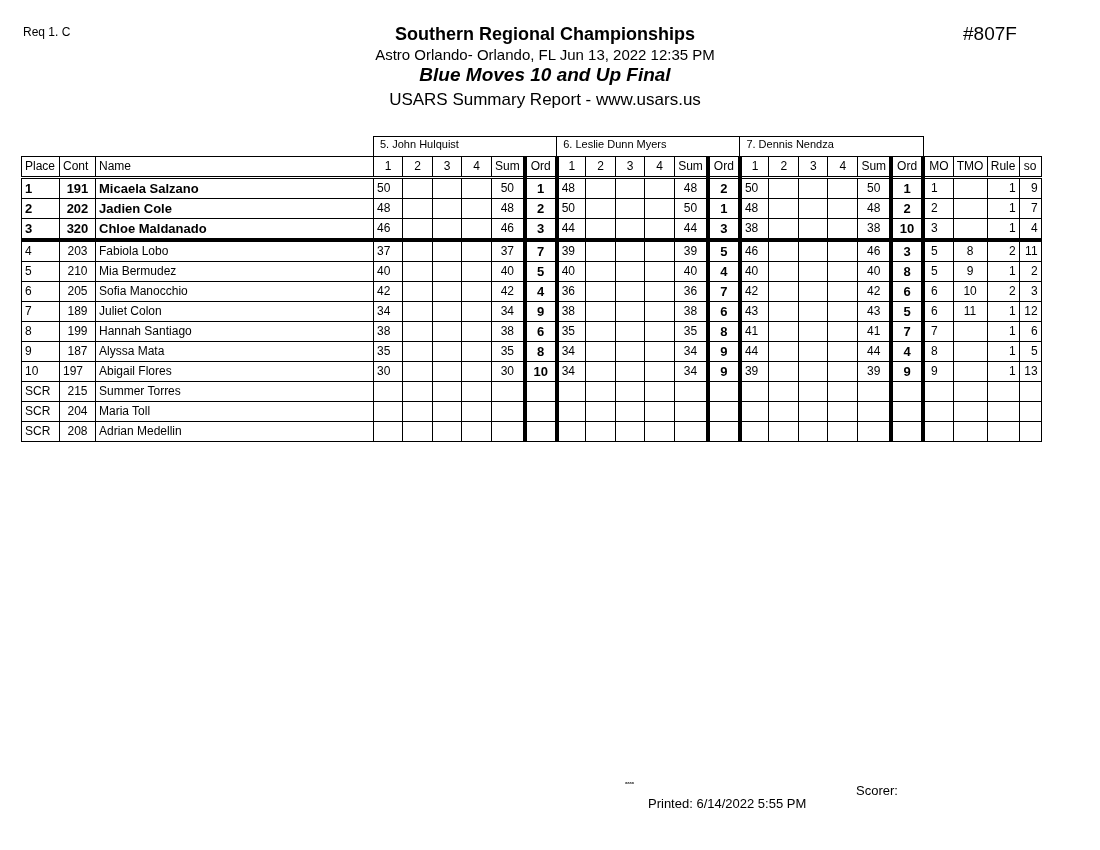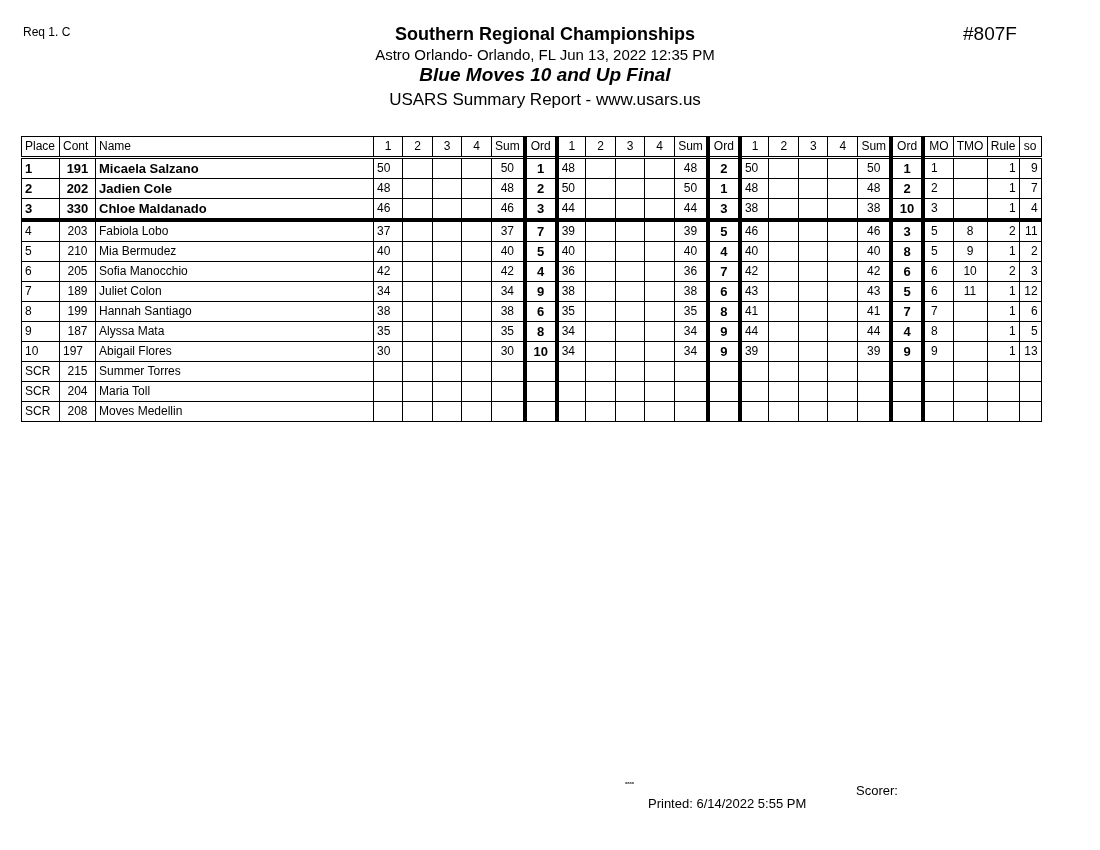"5. John Hulquist" tr.judges { html: none -> <tr> <td></td> <td>5. John Hulquist</td> <td>6. Leslie Dunn Myers</td> <td>7. Dennis Nendza</td> <td></td> </tr> }
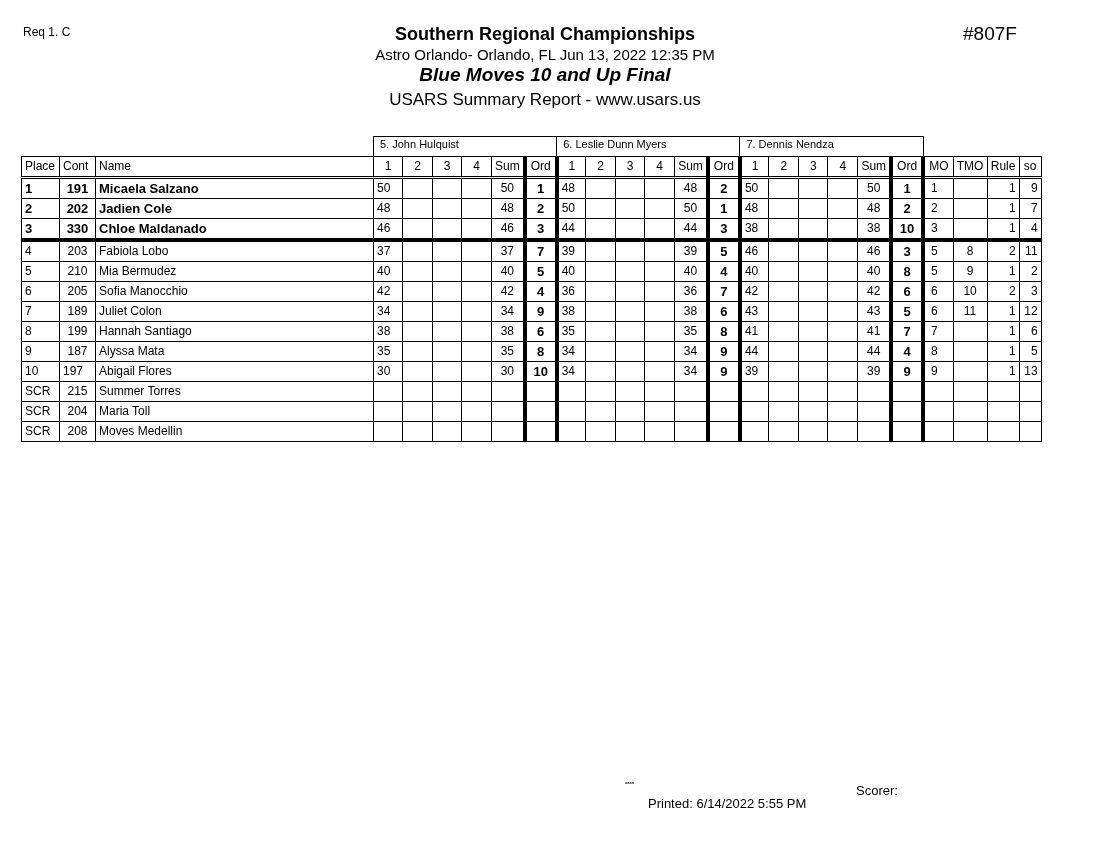"330" td.b { text: 330 -> 320 }
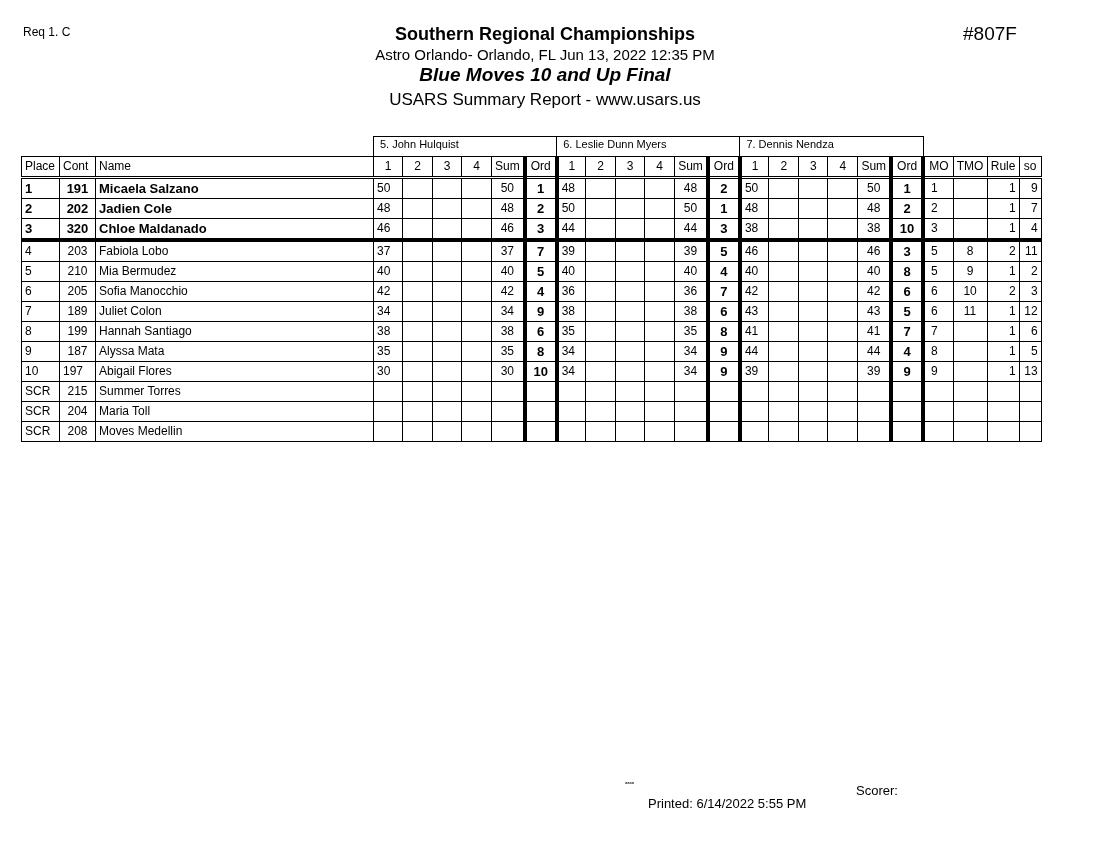"Moves Medellin" td.b { text: Moves -> Adrian }
